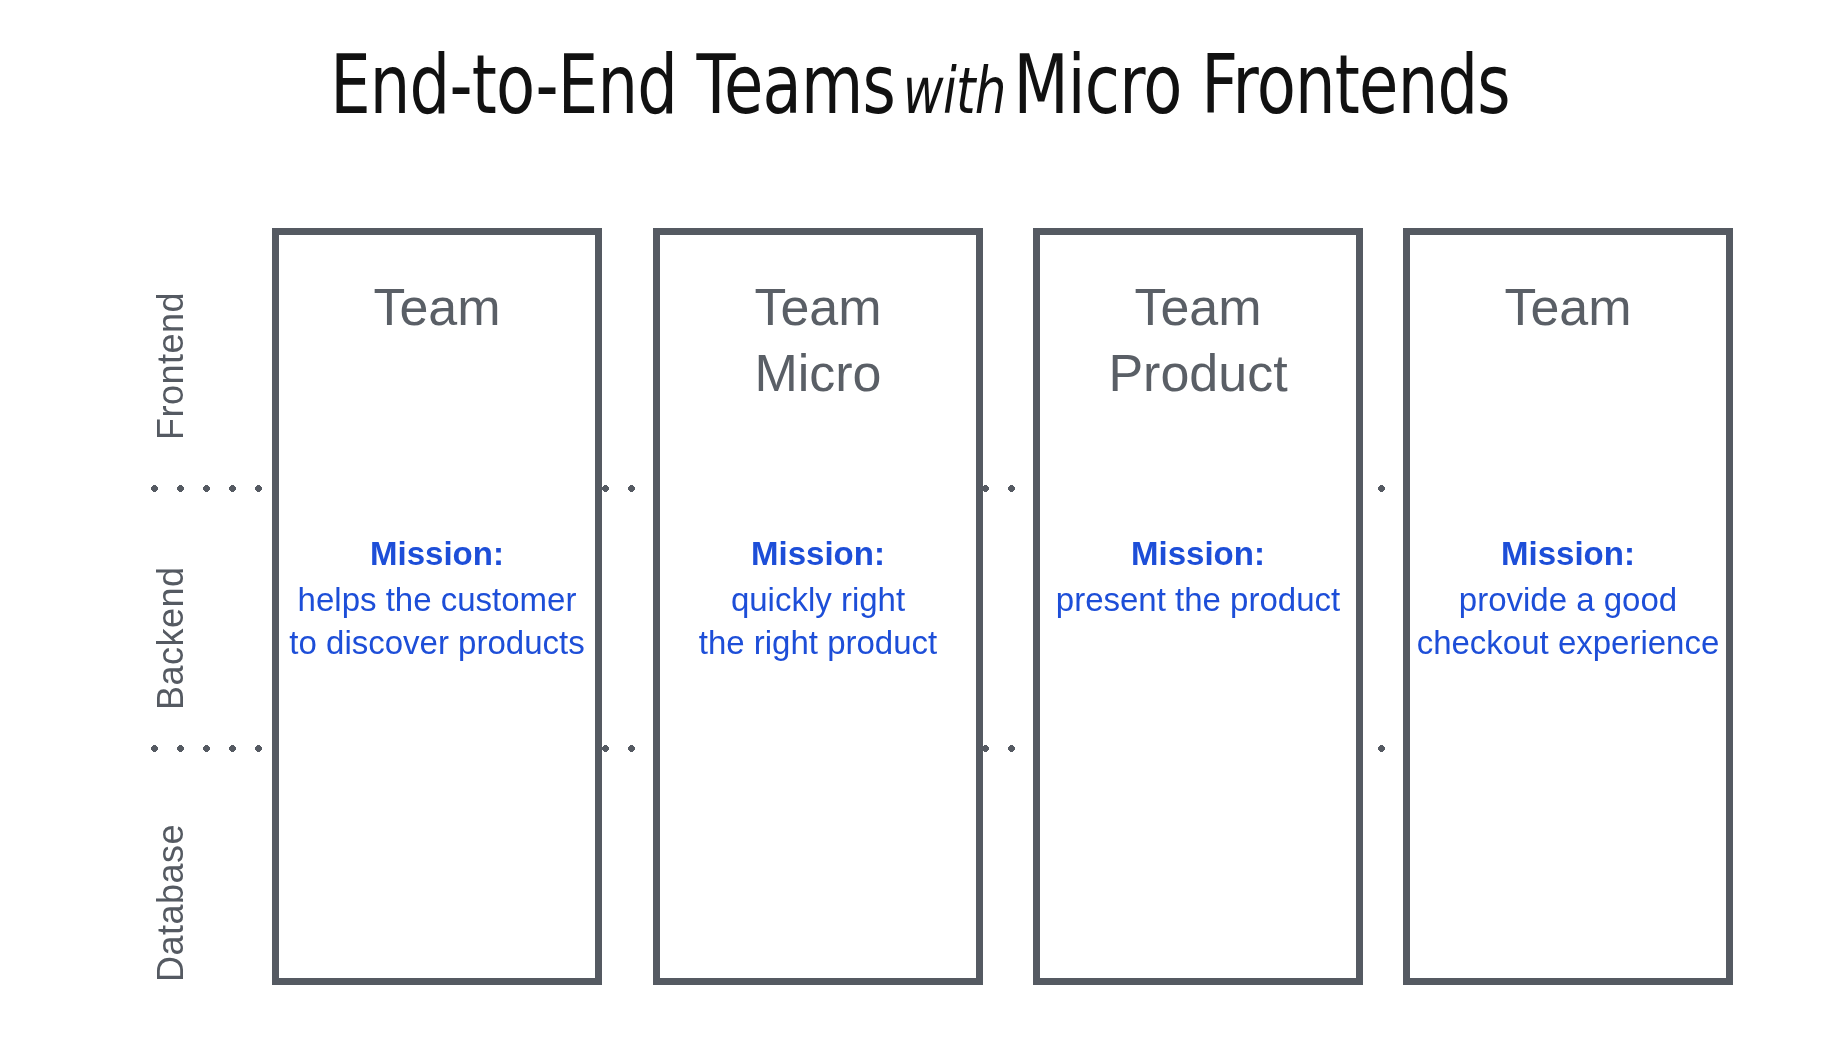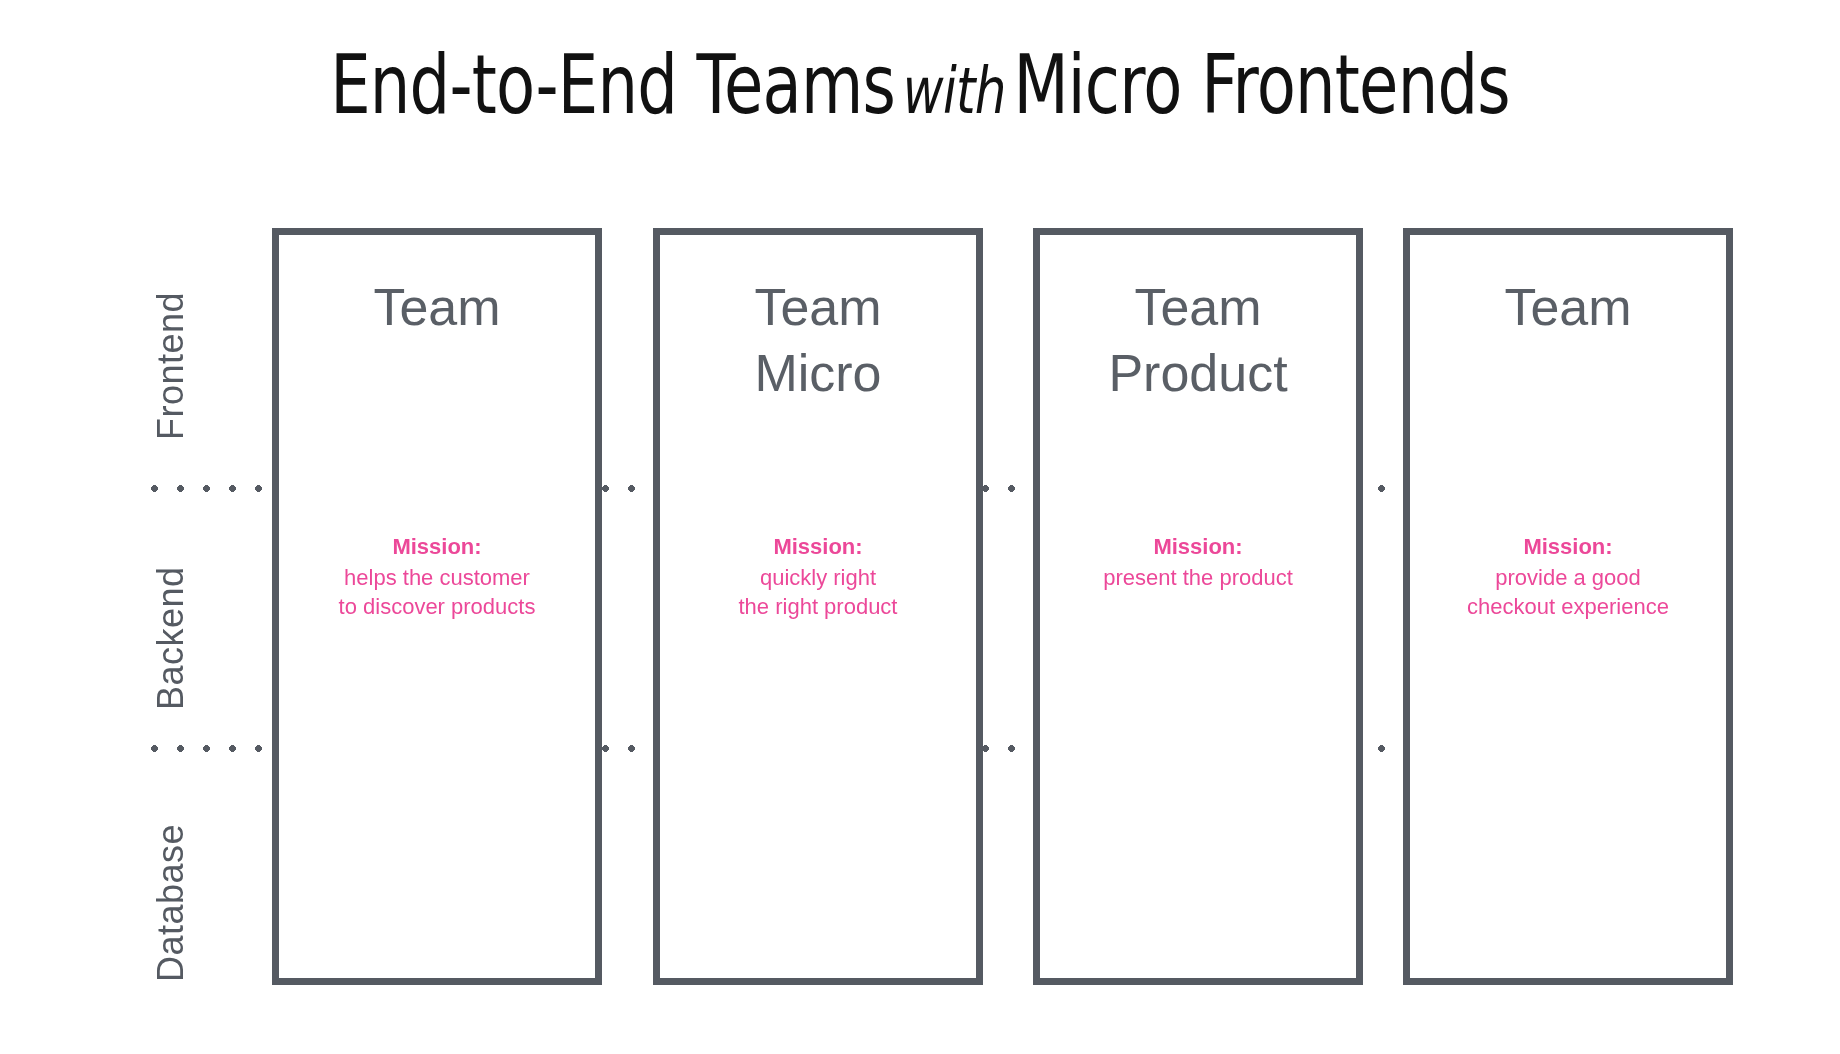"Mission:" .mission { color: #ec4899 -> #1d4ed8; font-size: 22px -> 33px }
